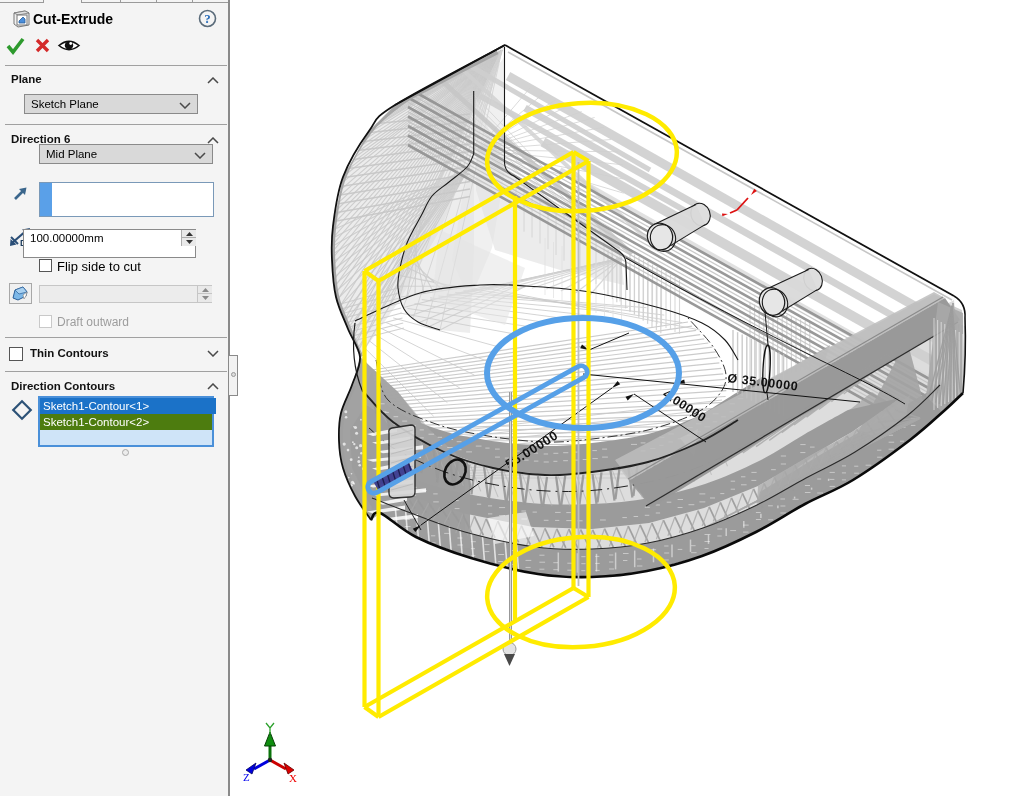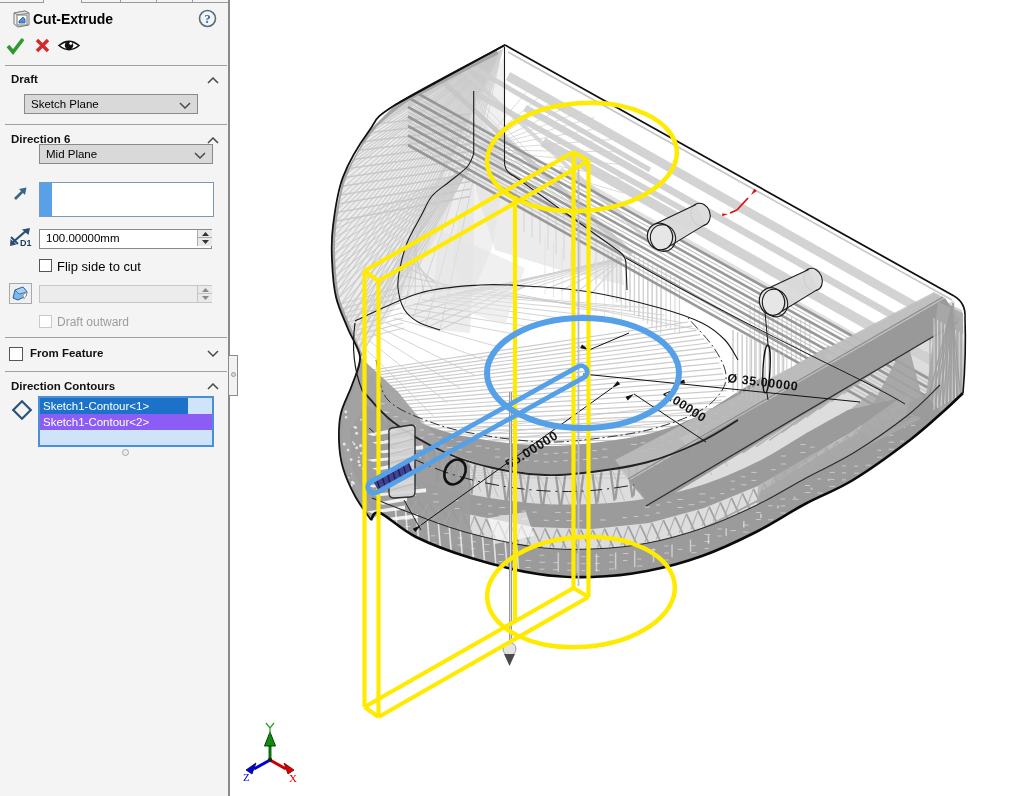"Draft" div.grplbl { text: Draft -> Plane }
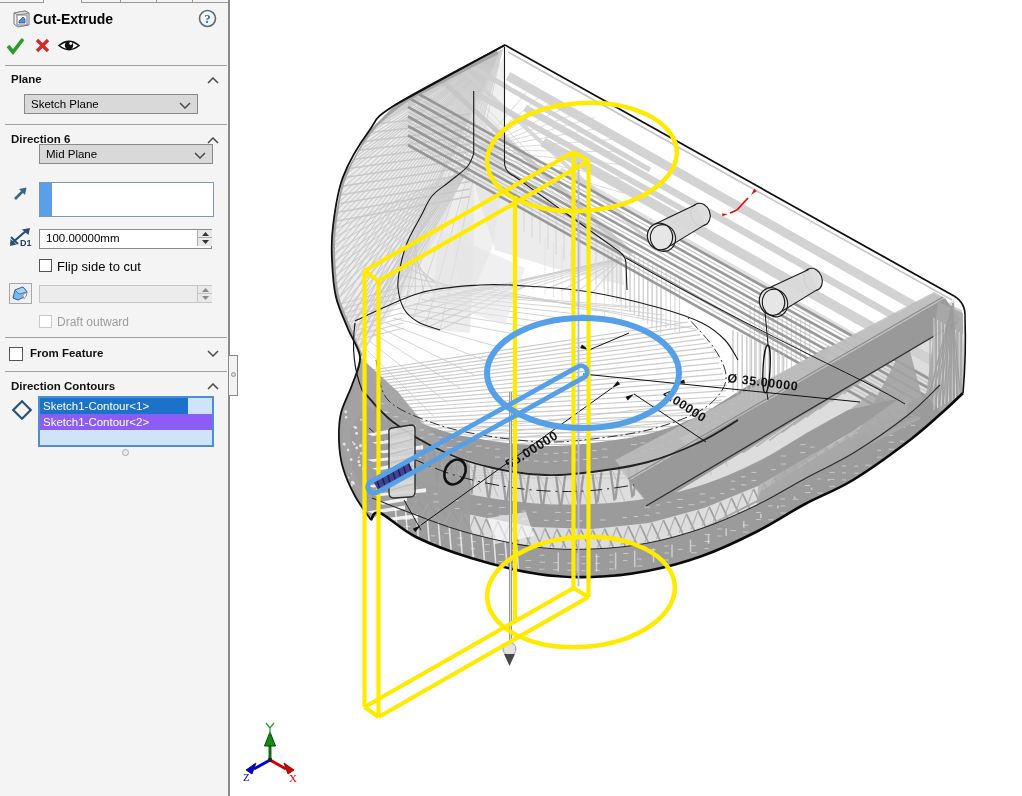"100.00000mm" div.spin { height: 20px -> 29px; left: 39px -> 23px }
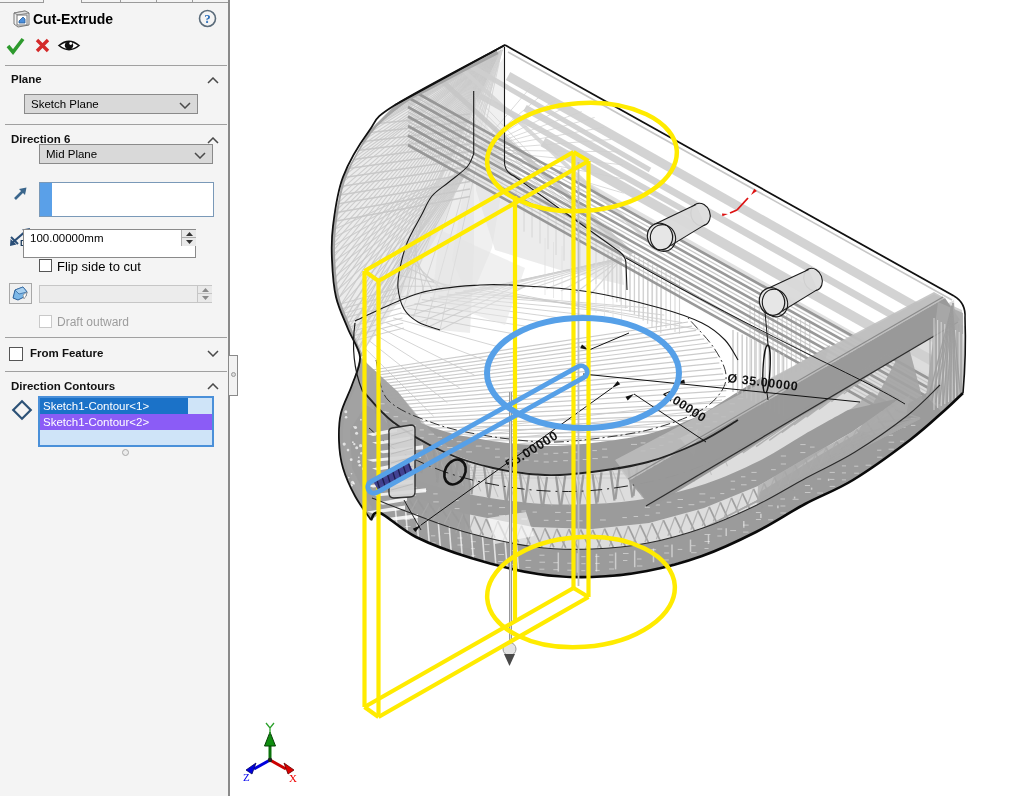"From Feature" div.grplbl { text: From Feature -> Thin Contours }
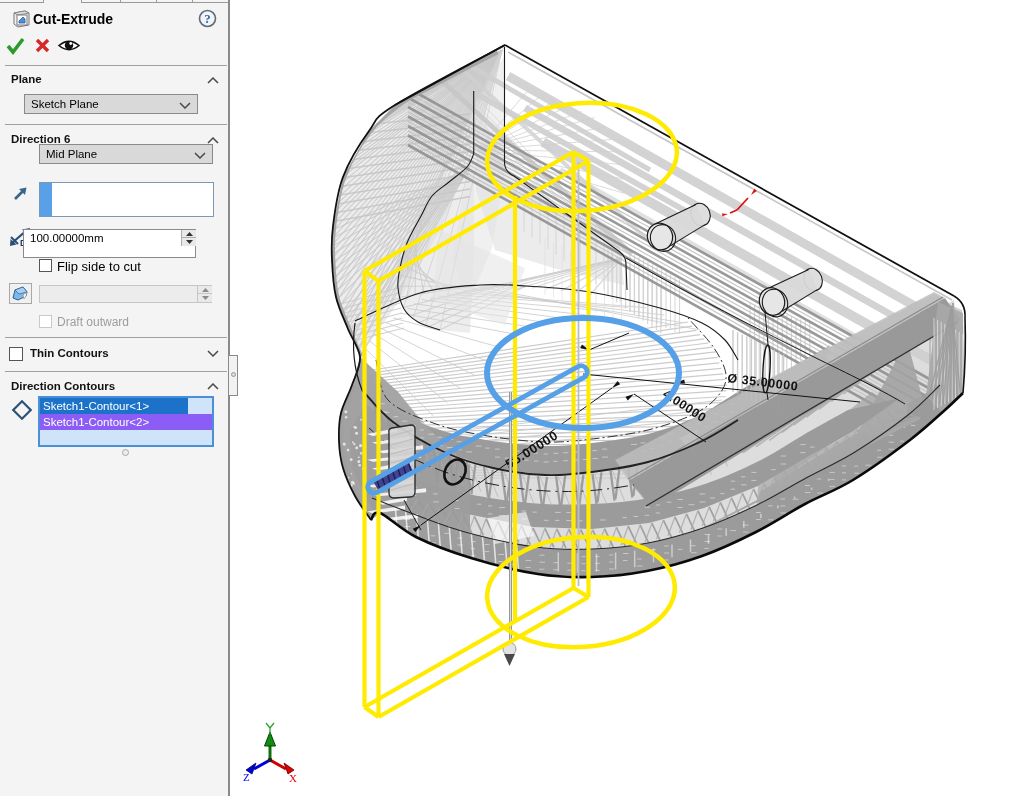"Sketch1-Contour<1>" div { width: 148px -> 176px }
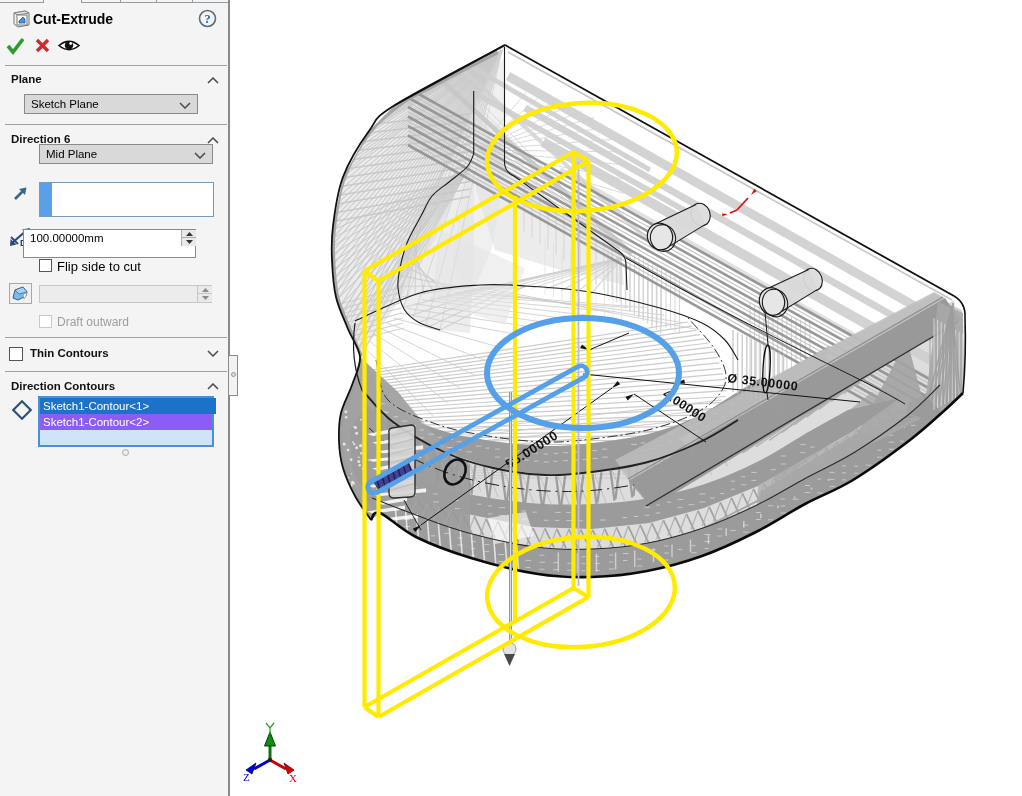"Sketch1-Contour<2>" div { background: #8b5cf6 -> #4d7c0f }
